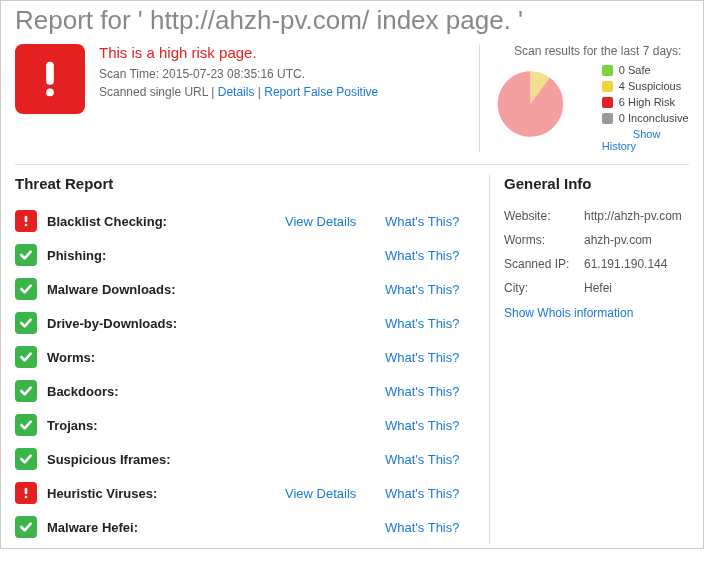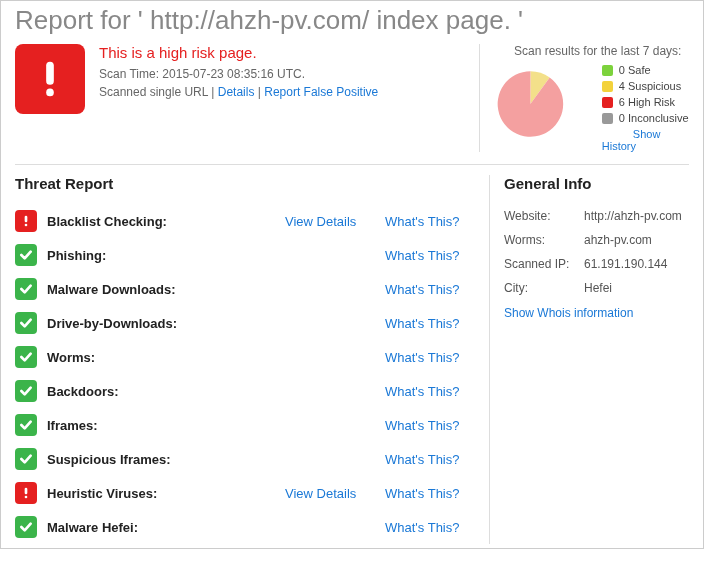"Iframes:" span.tname { text: Iframes -> Trojans }
